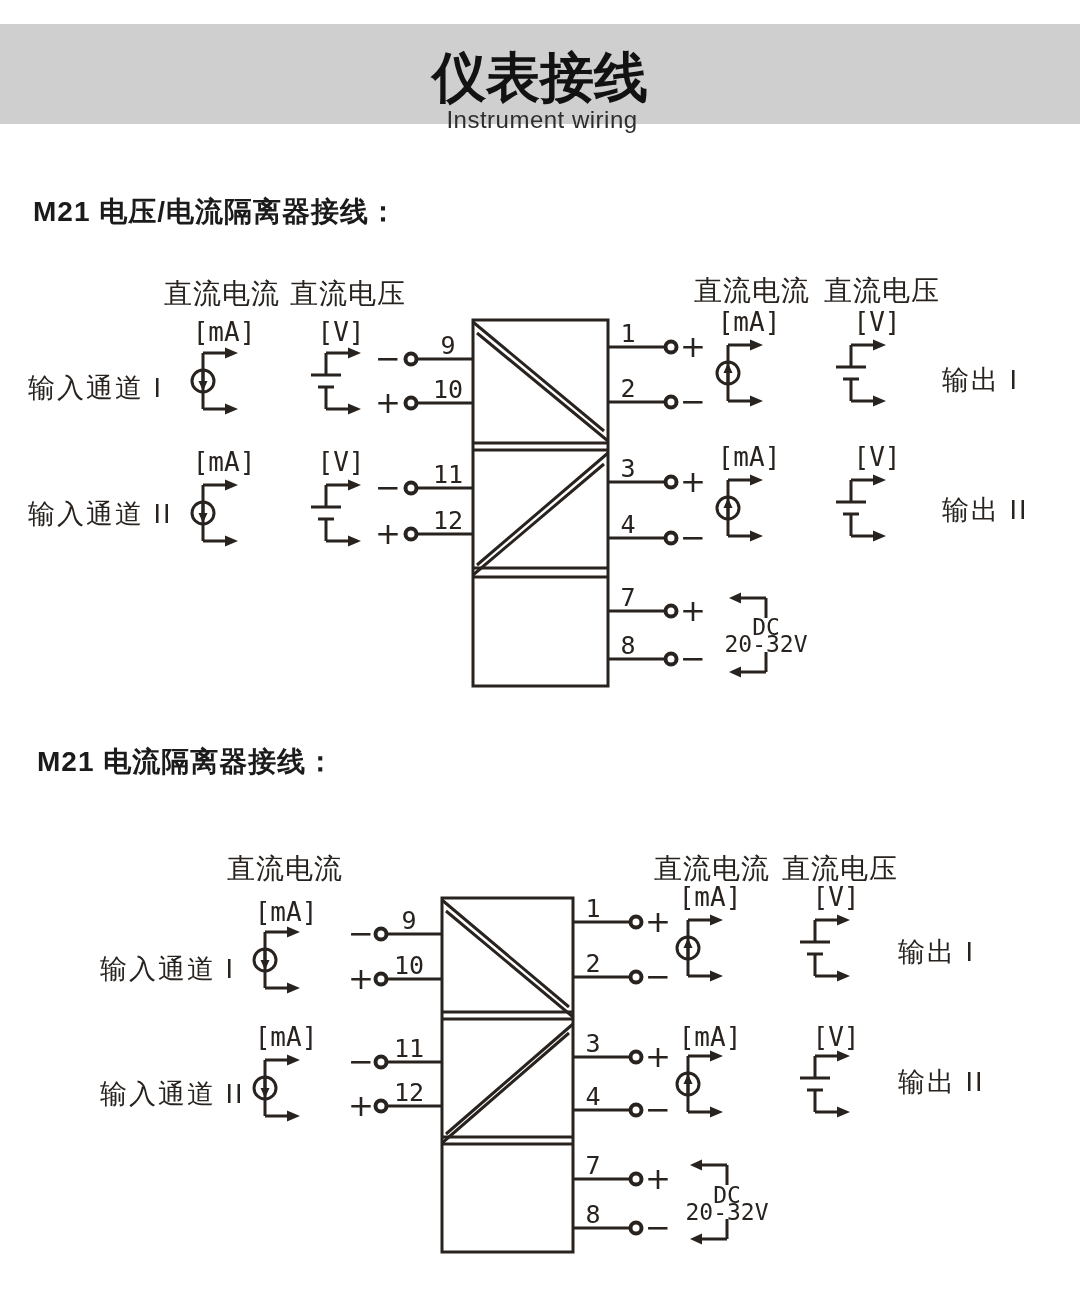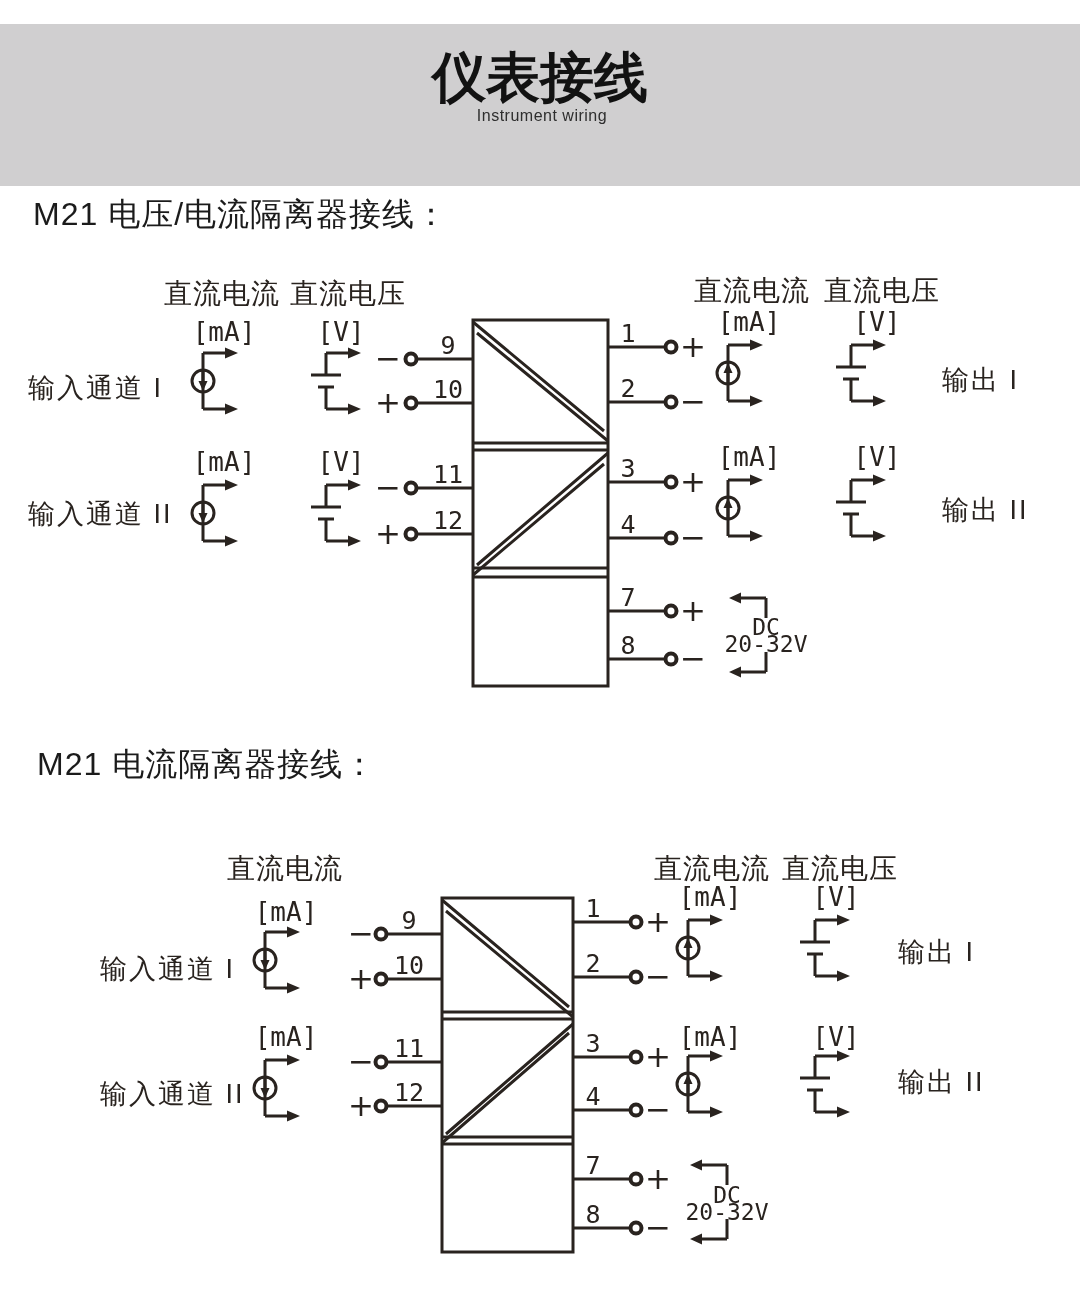"仪表接线" .band { height: 162px -> 100px }
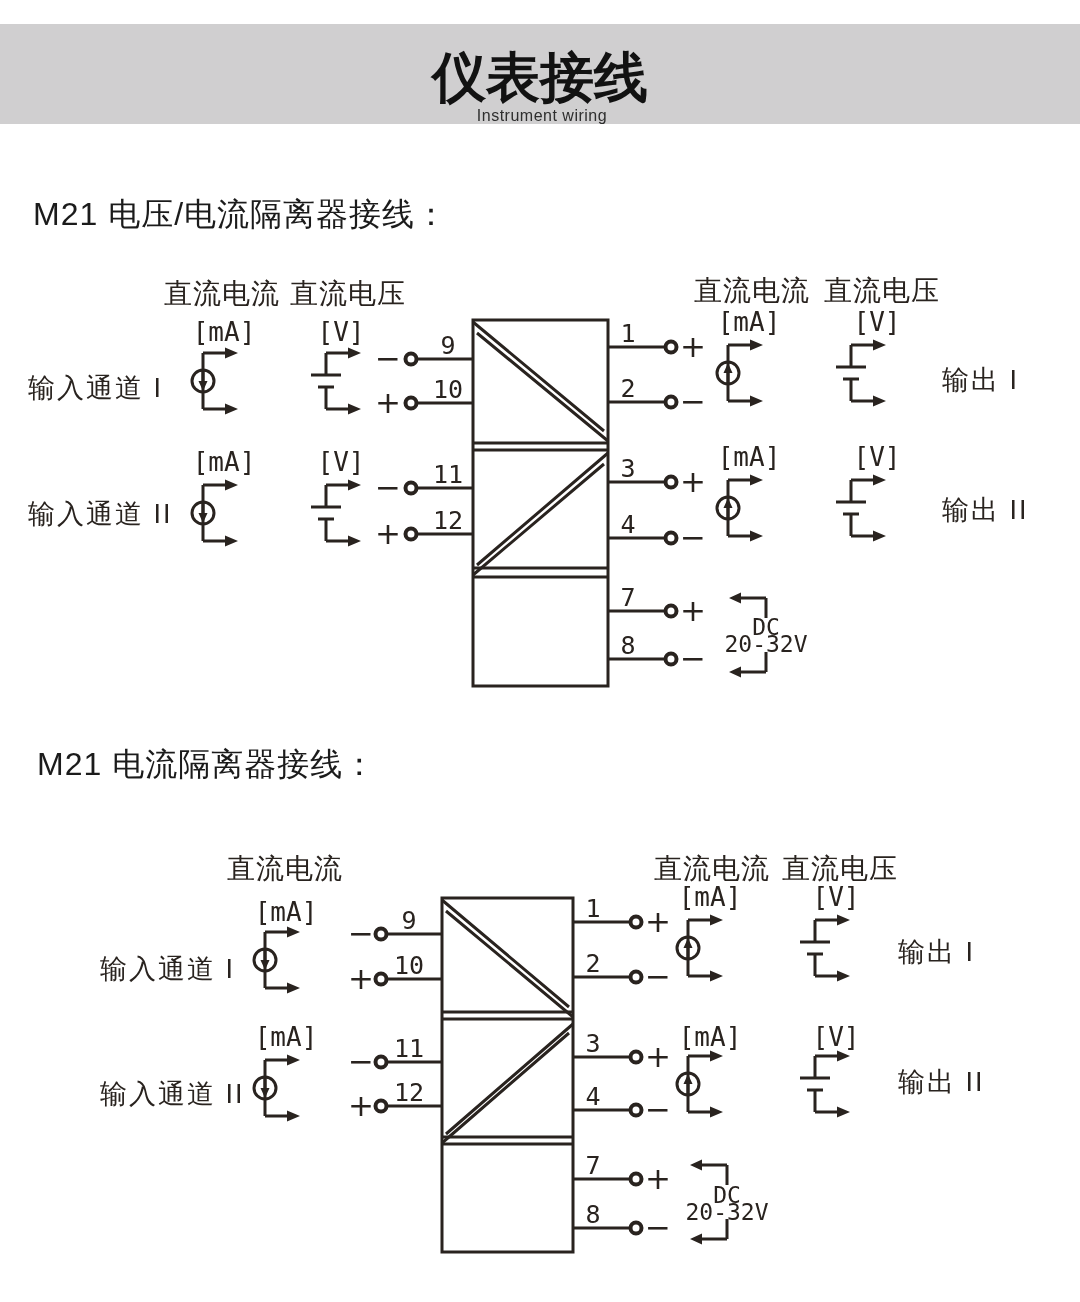"Instrument wiring" .band .subtitle { font-size: 16px -> 24px }
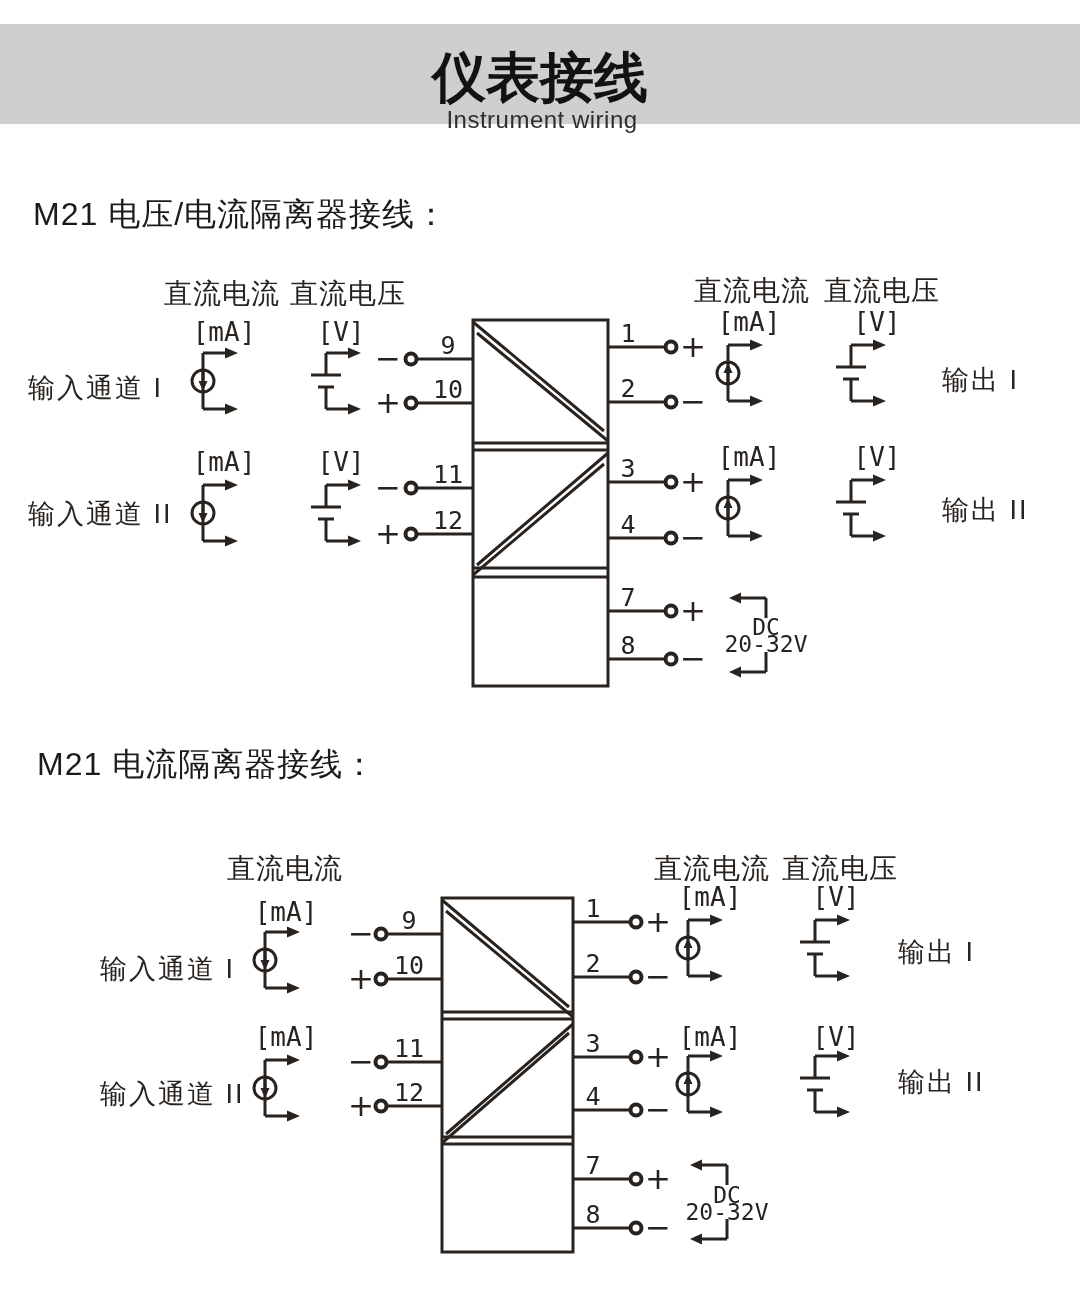"M21 电压/电流隔离器接线：" .sect-title { font-size: 32px -> 28px; font-weight: 400 -> 700 }
